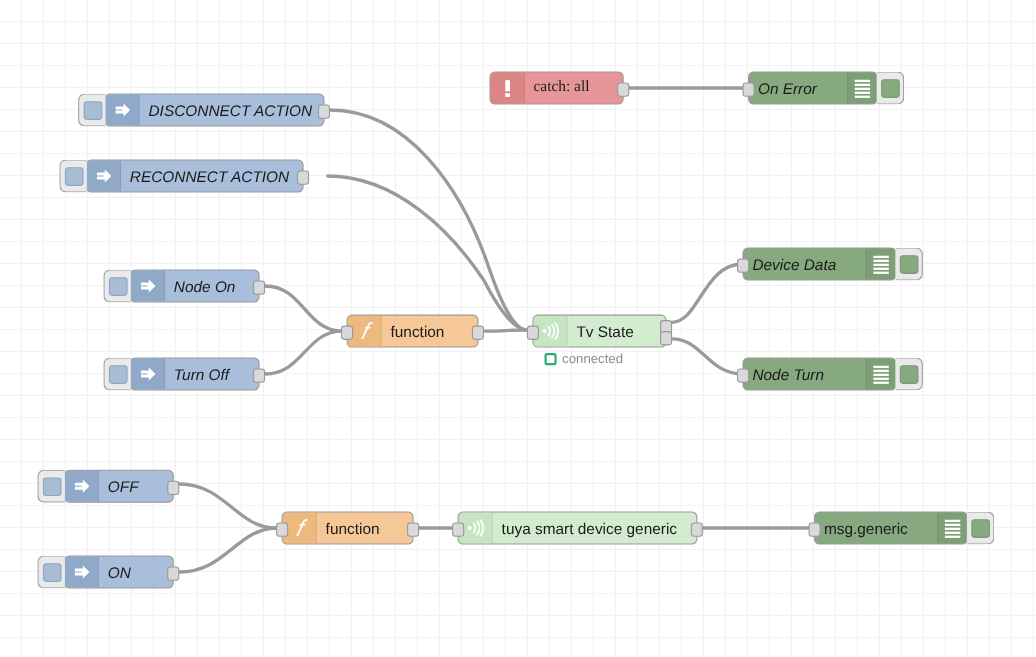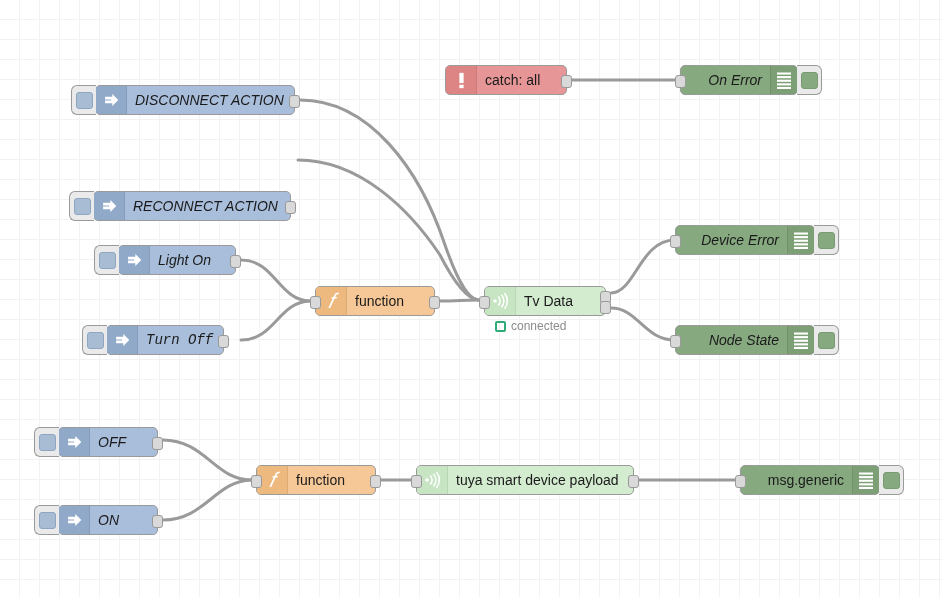"catch: all" .node-catch { font-family: none -> Liberation Serif, serif }
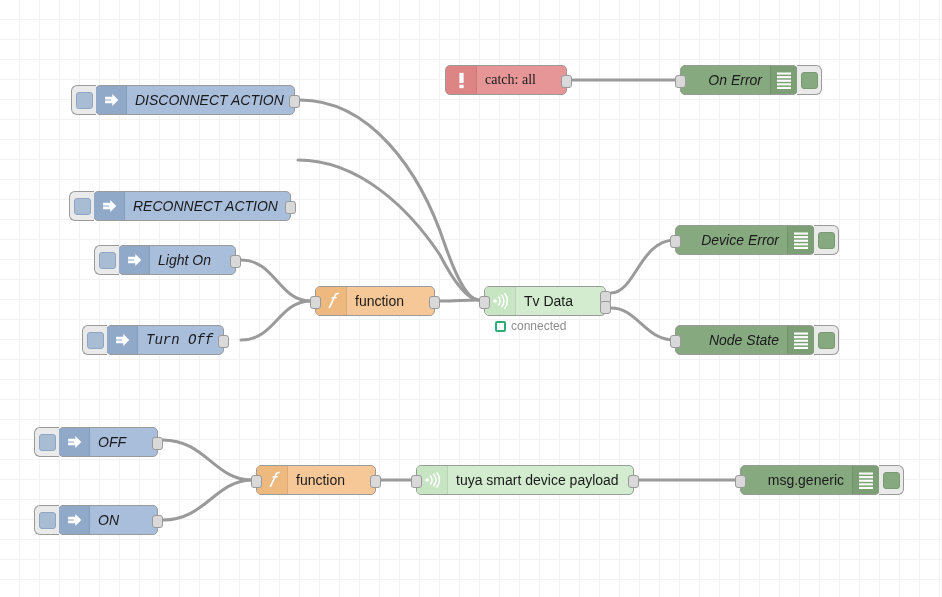"On Error" .lbl-center { text-align: right -> left }
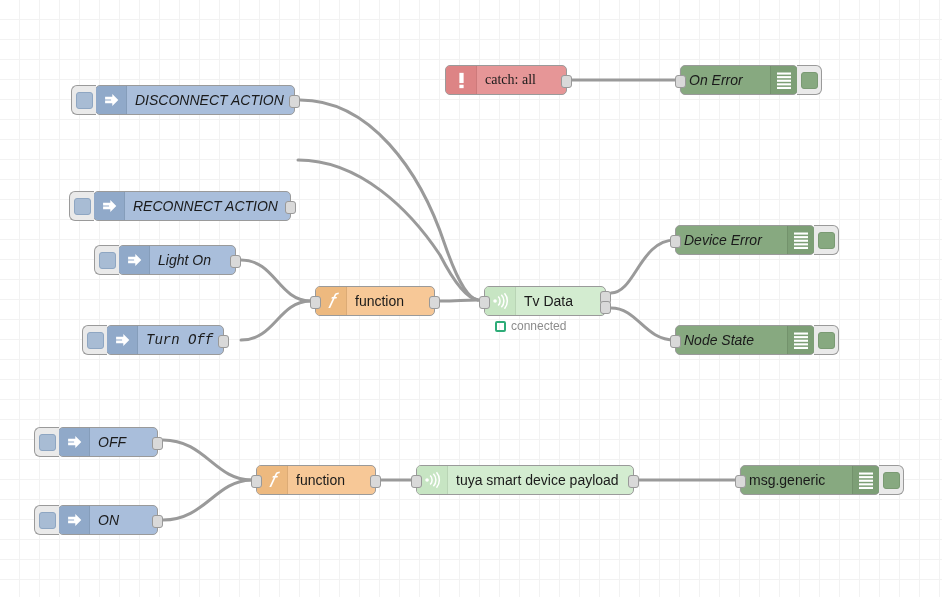"RECONNECT ACTION" div.node { left: 93px -> 78px; margin-top: 46px -> none }
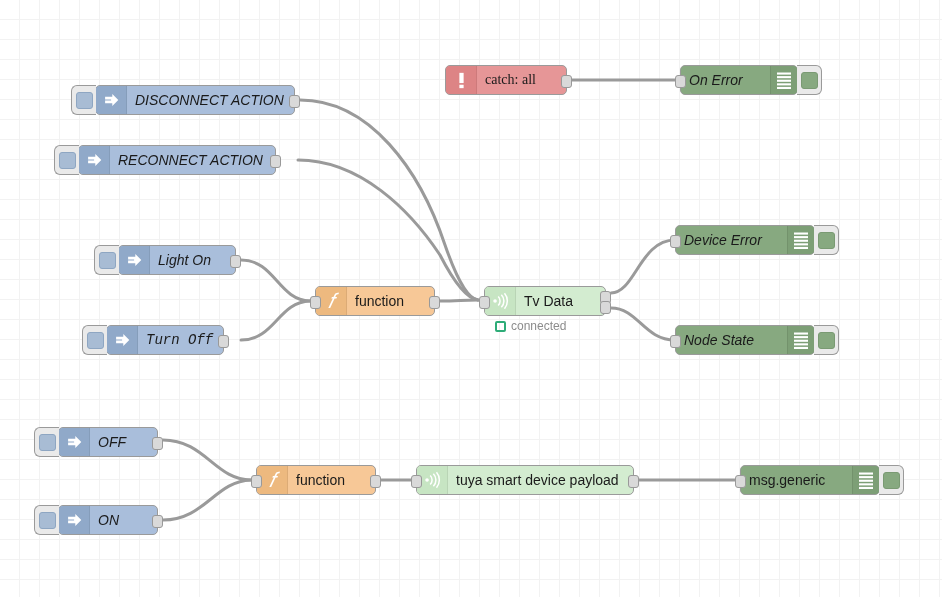"Device Error" div.node-label { text: Error -> Data }
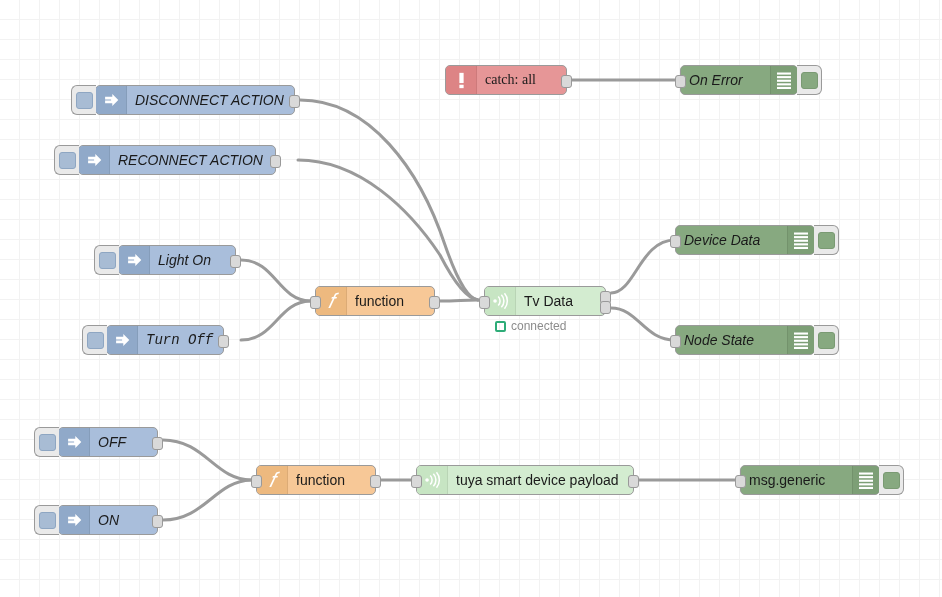"Light On" div.node-label { text: Light -> Node }
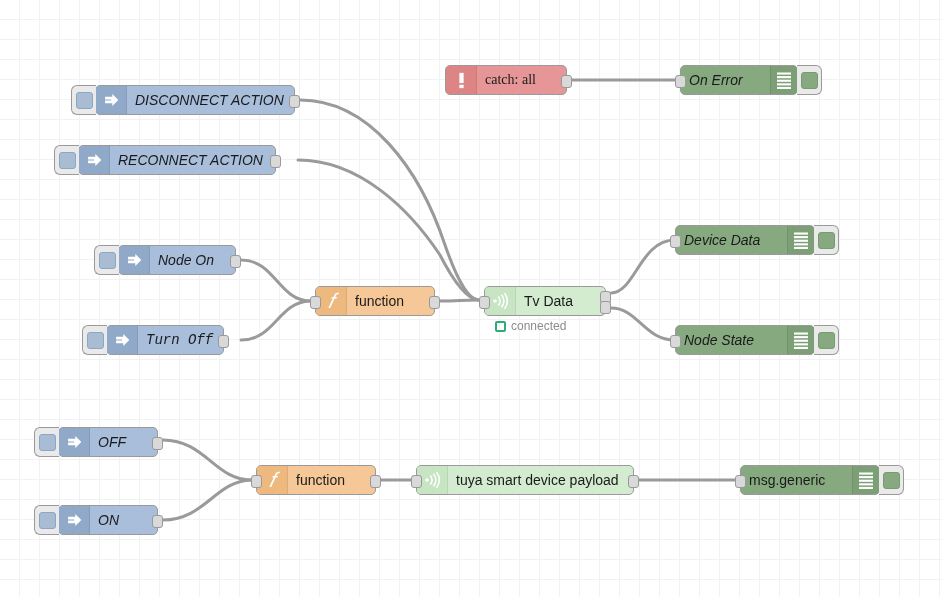"Tv Data" div.node-label { text: Data -> State }
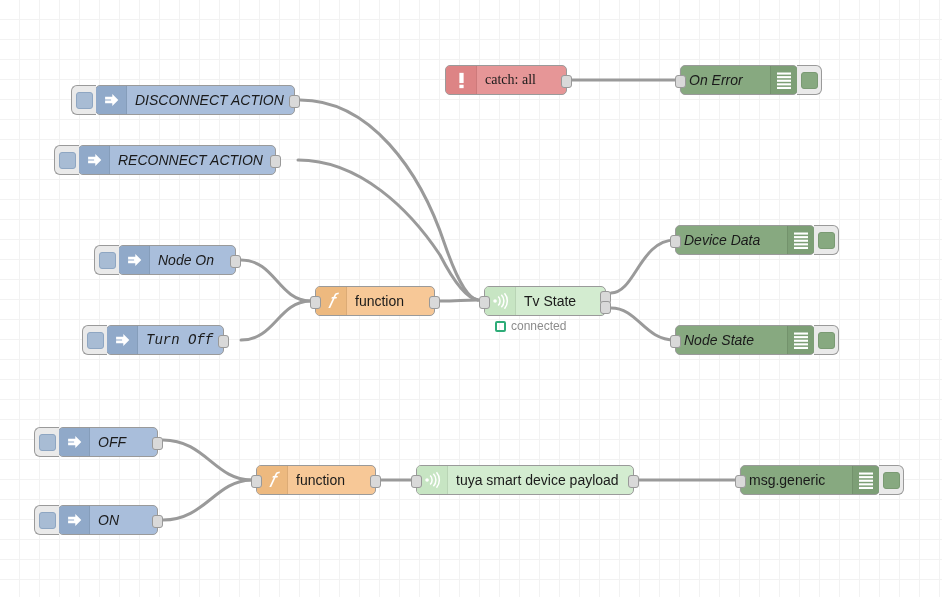"Turn Off" div.node { font-family: Liberation Mono, monospace -> none; left: 106px -> 118px }
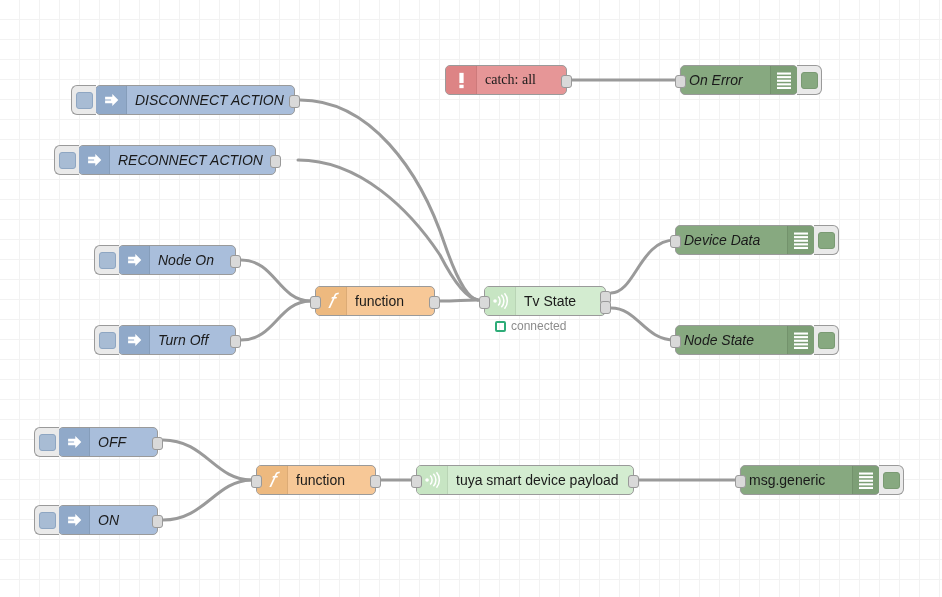"Node State" div.node-label { text: State -> Turn }
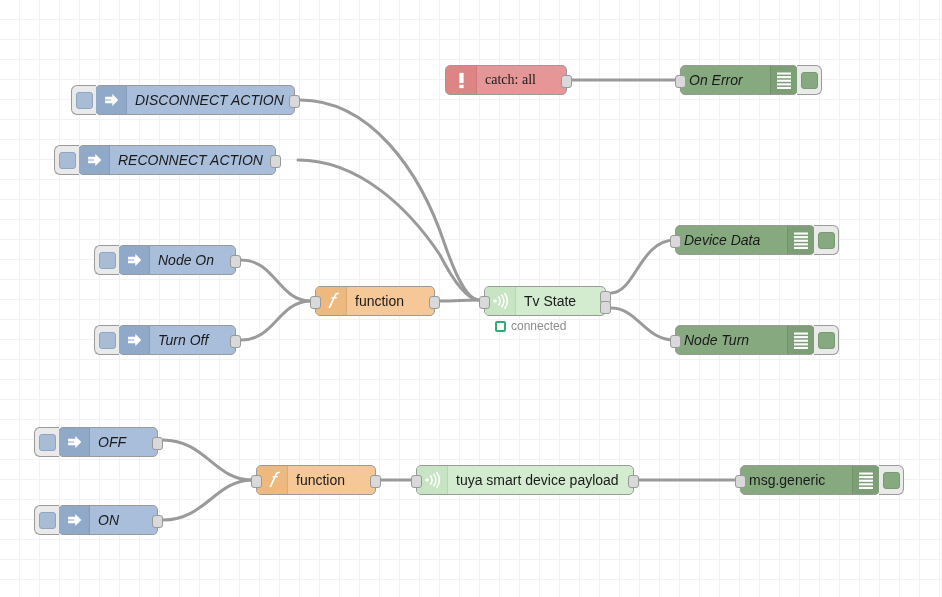"tuya smart device payload" div.node-label { text: payload -> generic }
